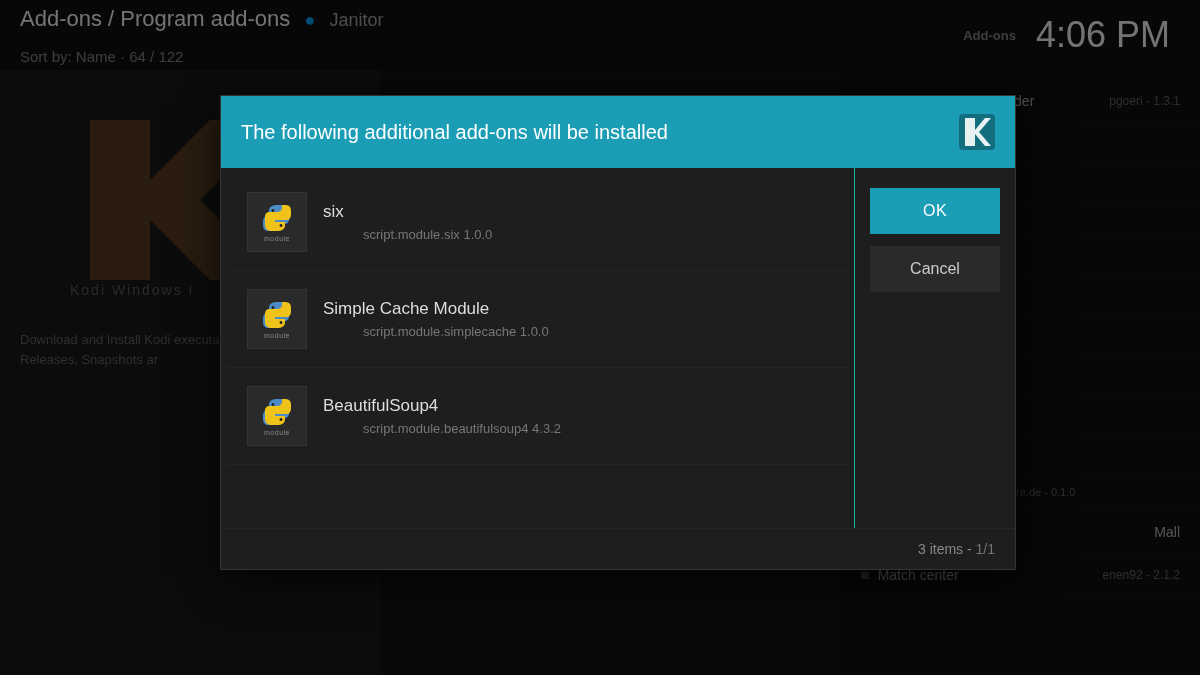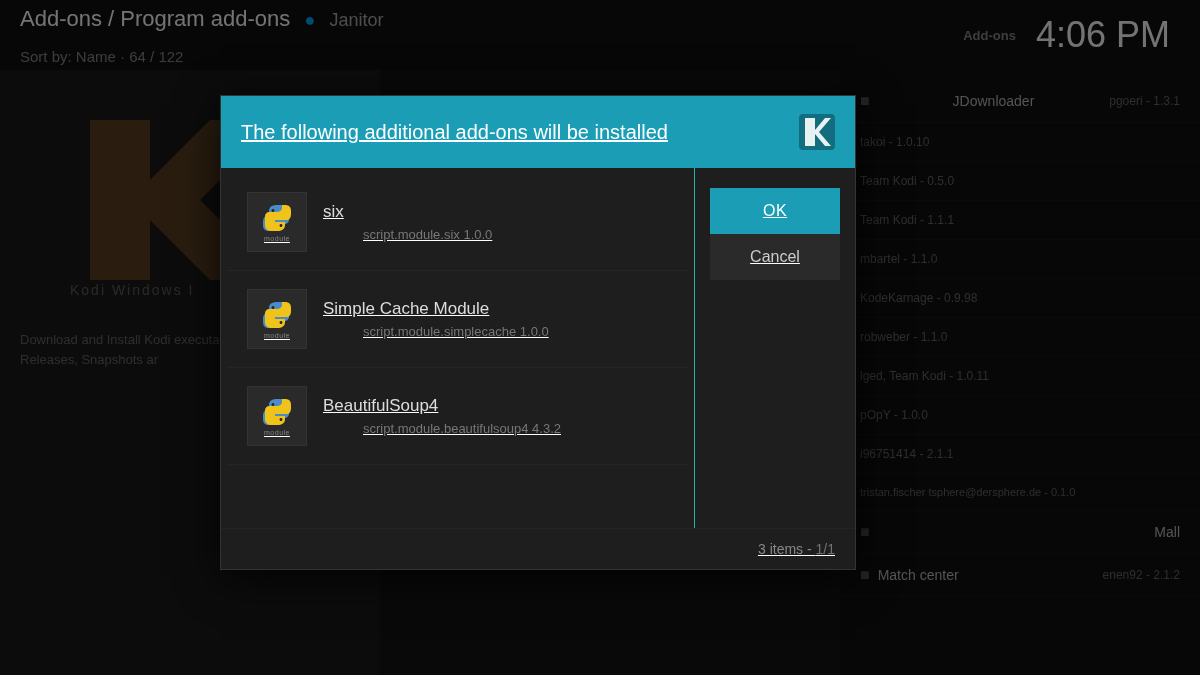"The following additional add-ons will" .modal { text-decoration: underline -> none; width: 636px -> 796px }
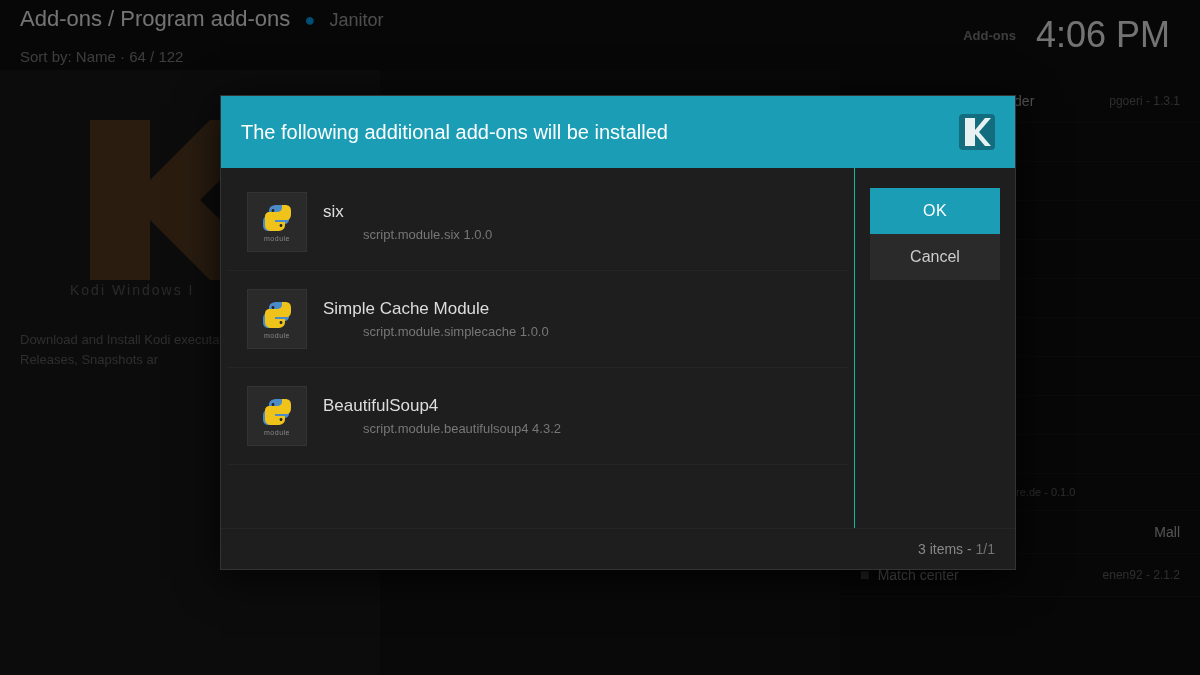"OK" .modal-actions { gap: none -> 12px }
